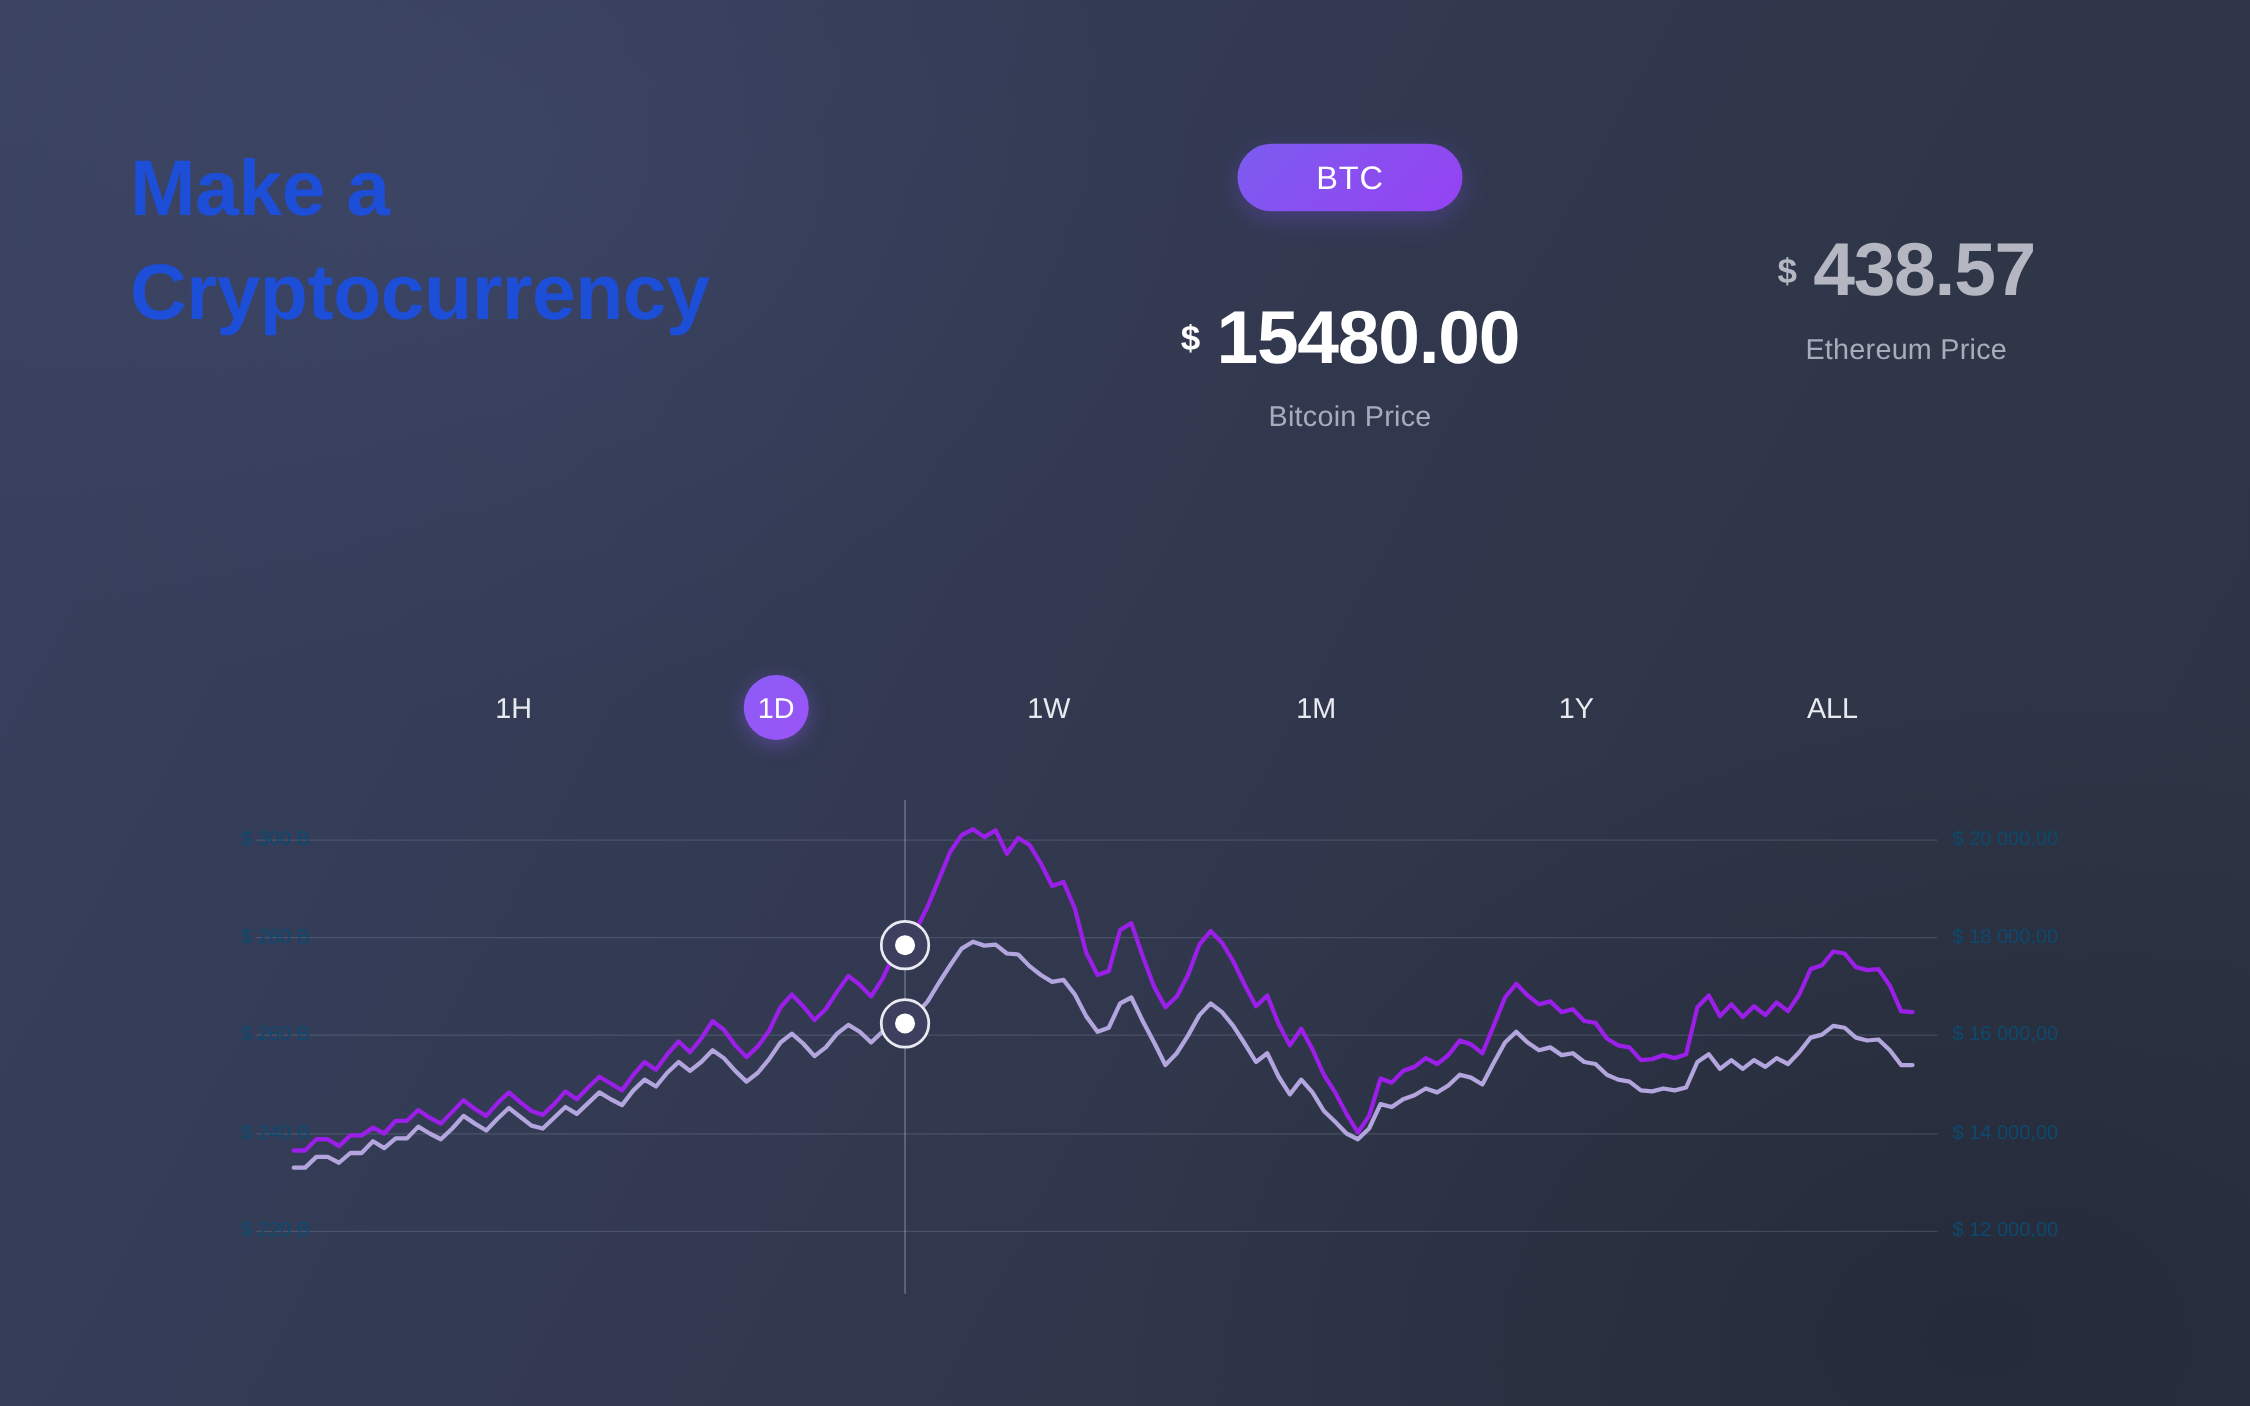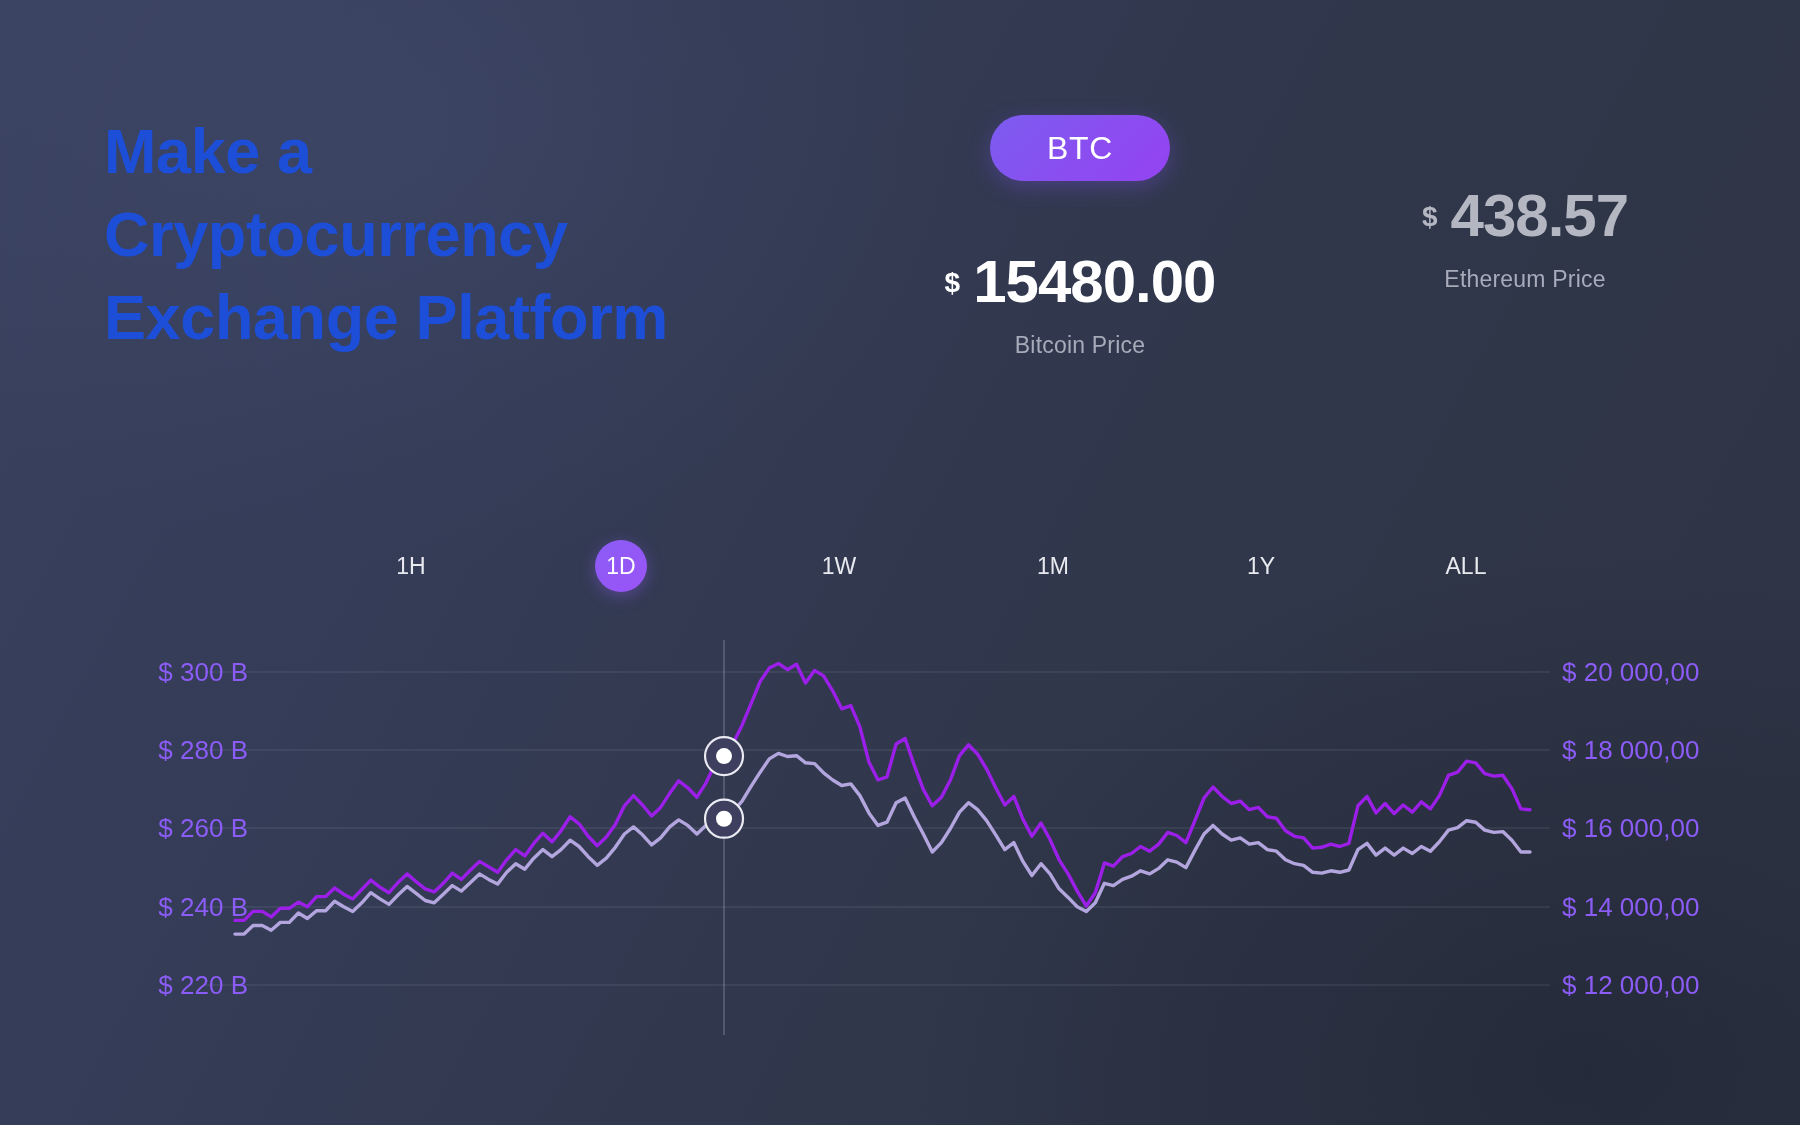"BTC" .coin-pill { font-size: 32px -> 26px; height: 66px -> 54px }
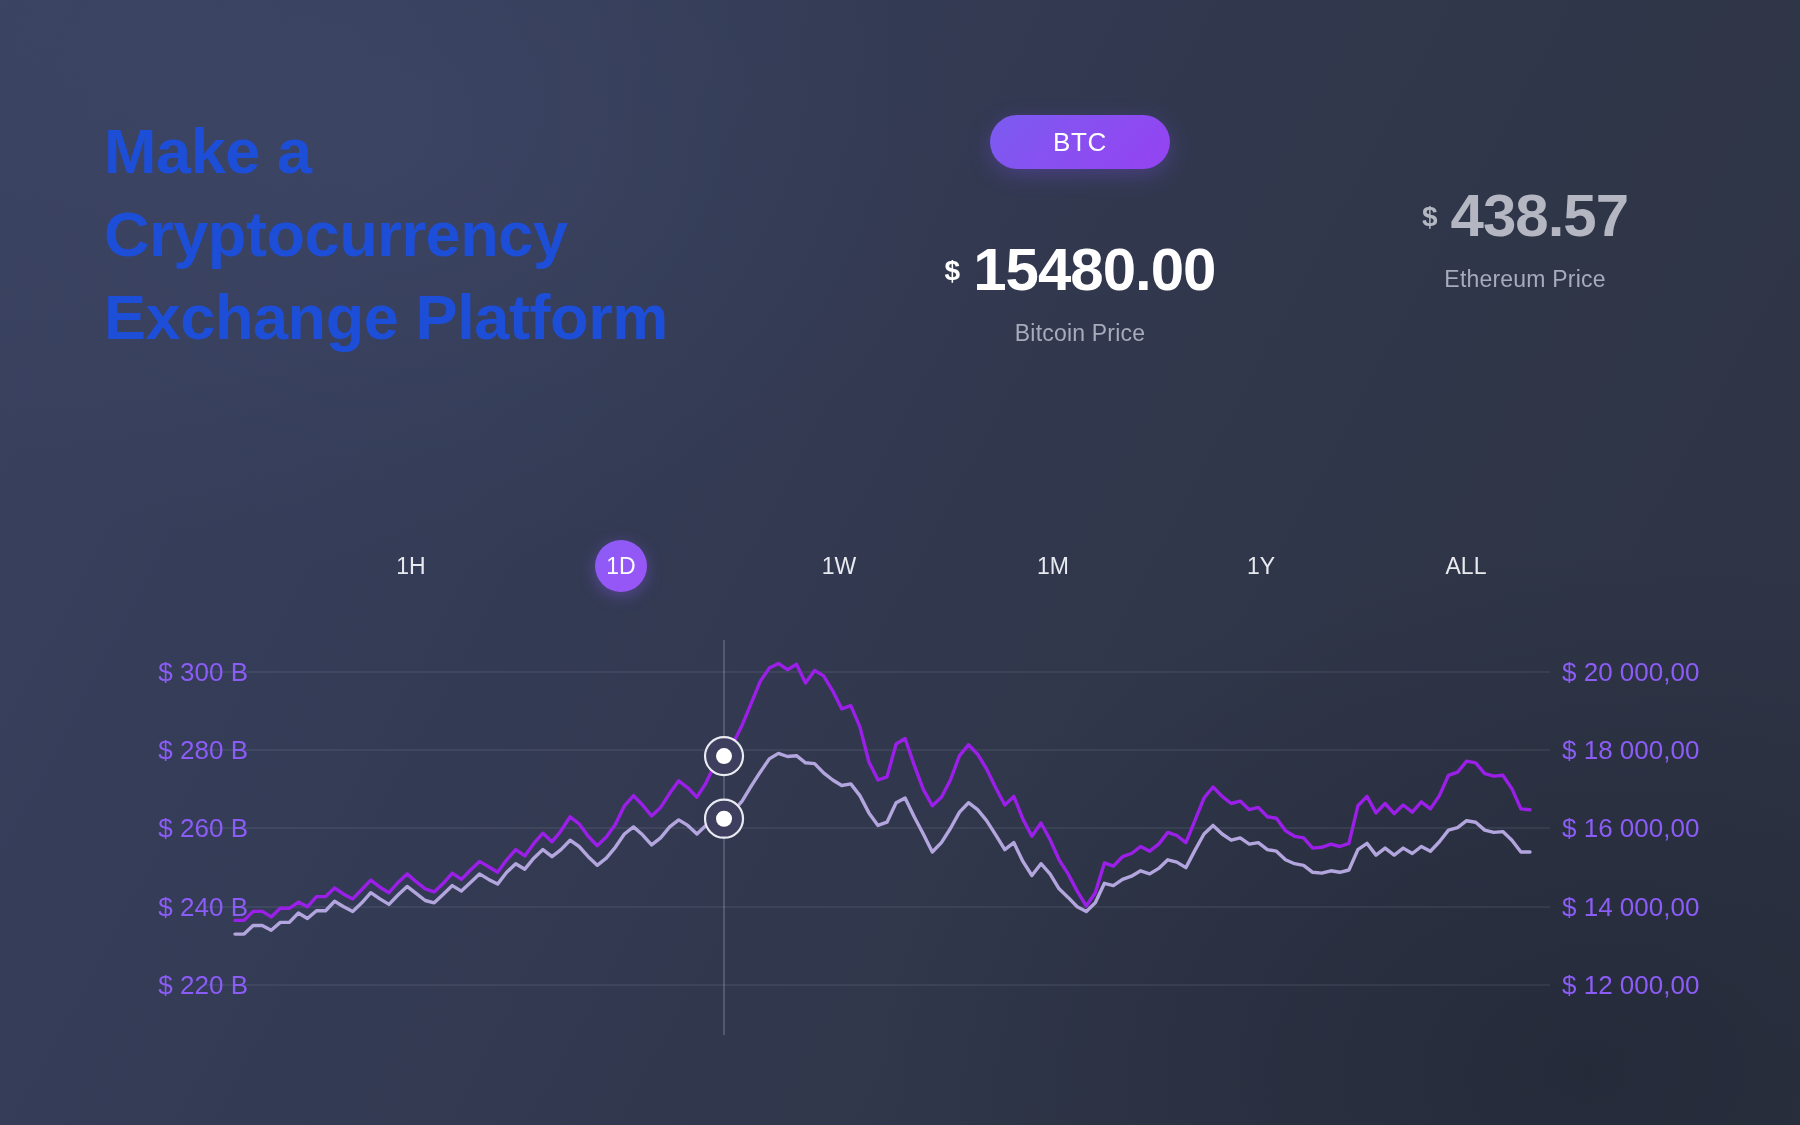"Exchange Platform" span { html: <span>Exchange Platform</span> -> none }
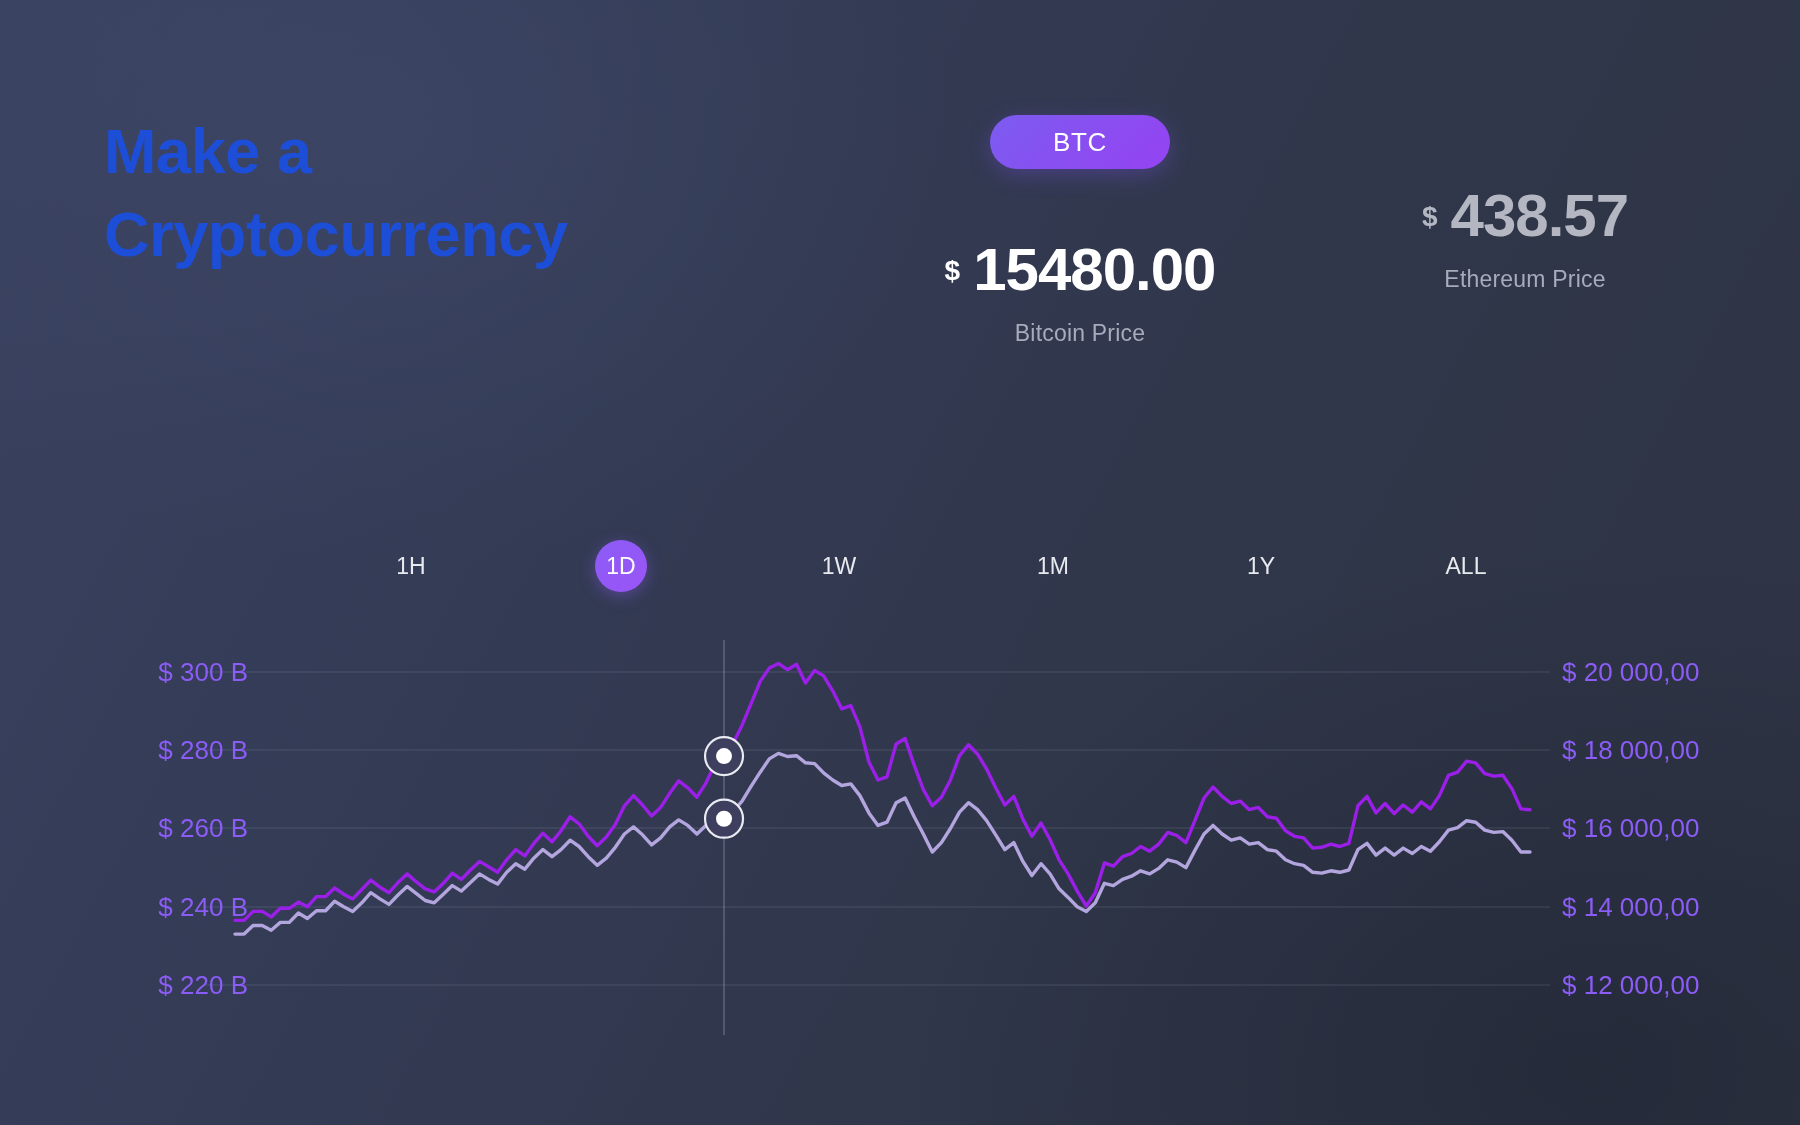"$ 300 B" .tick { color: #8b5cf6 -> #0c4a6e; font-size: 26px -> 16px }
